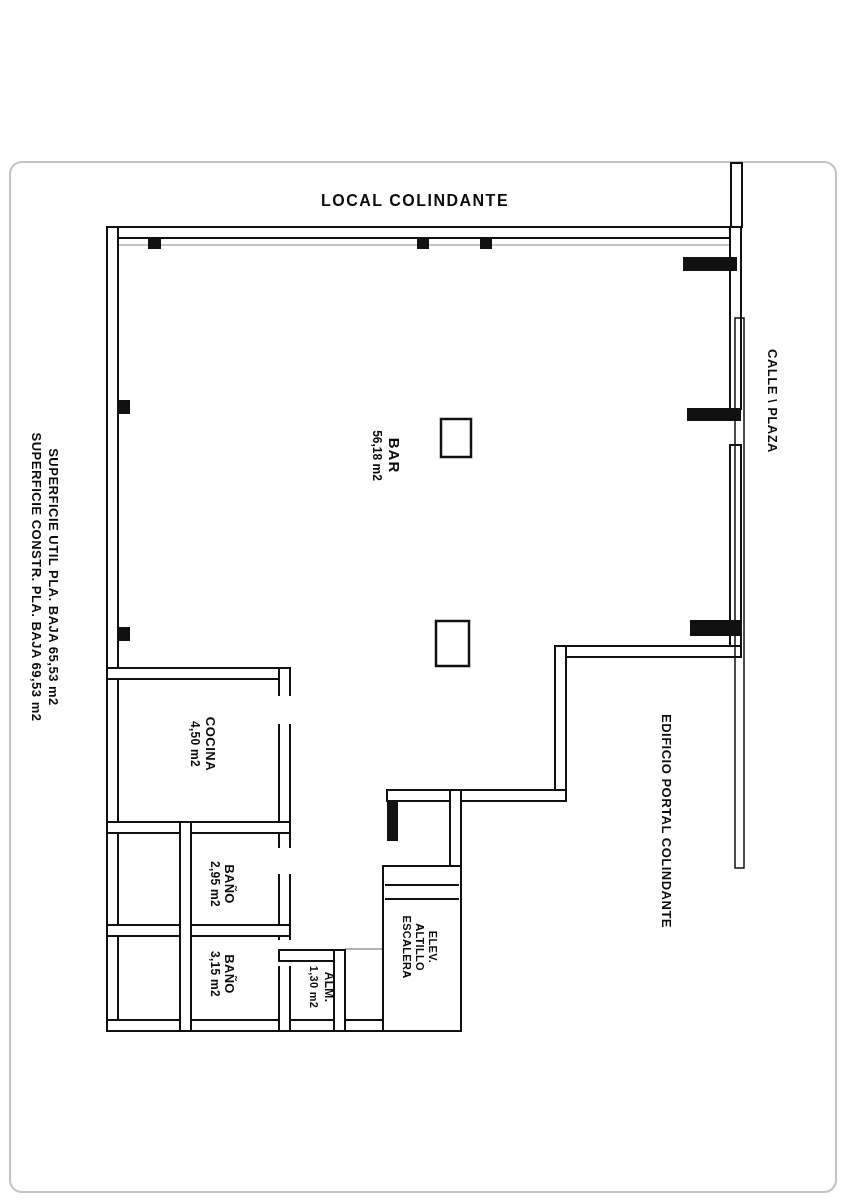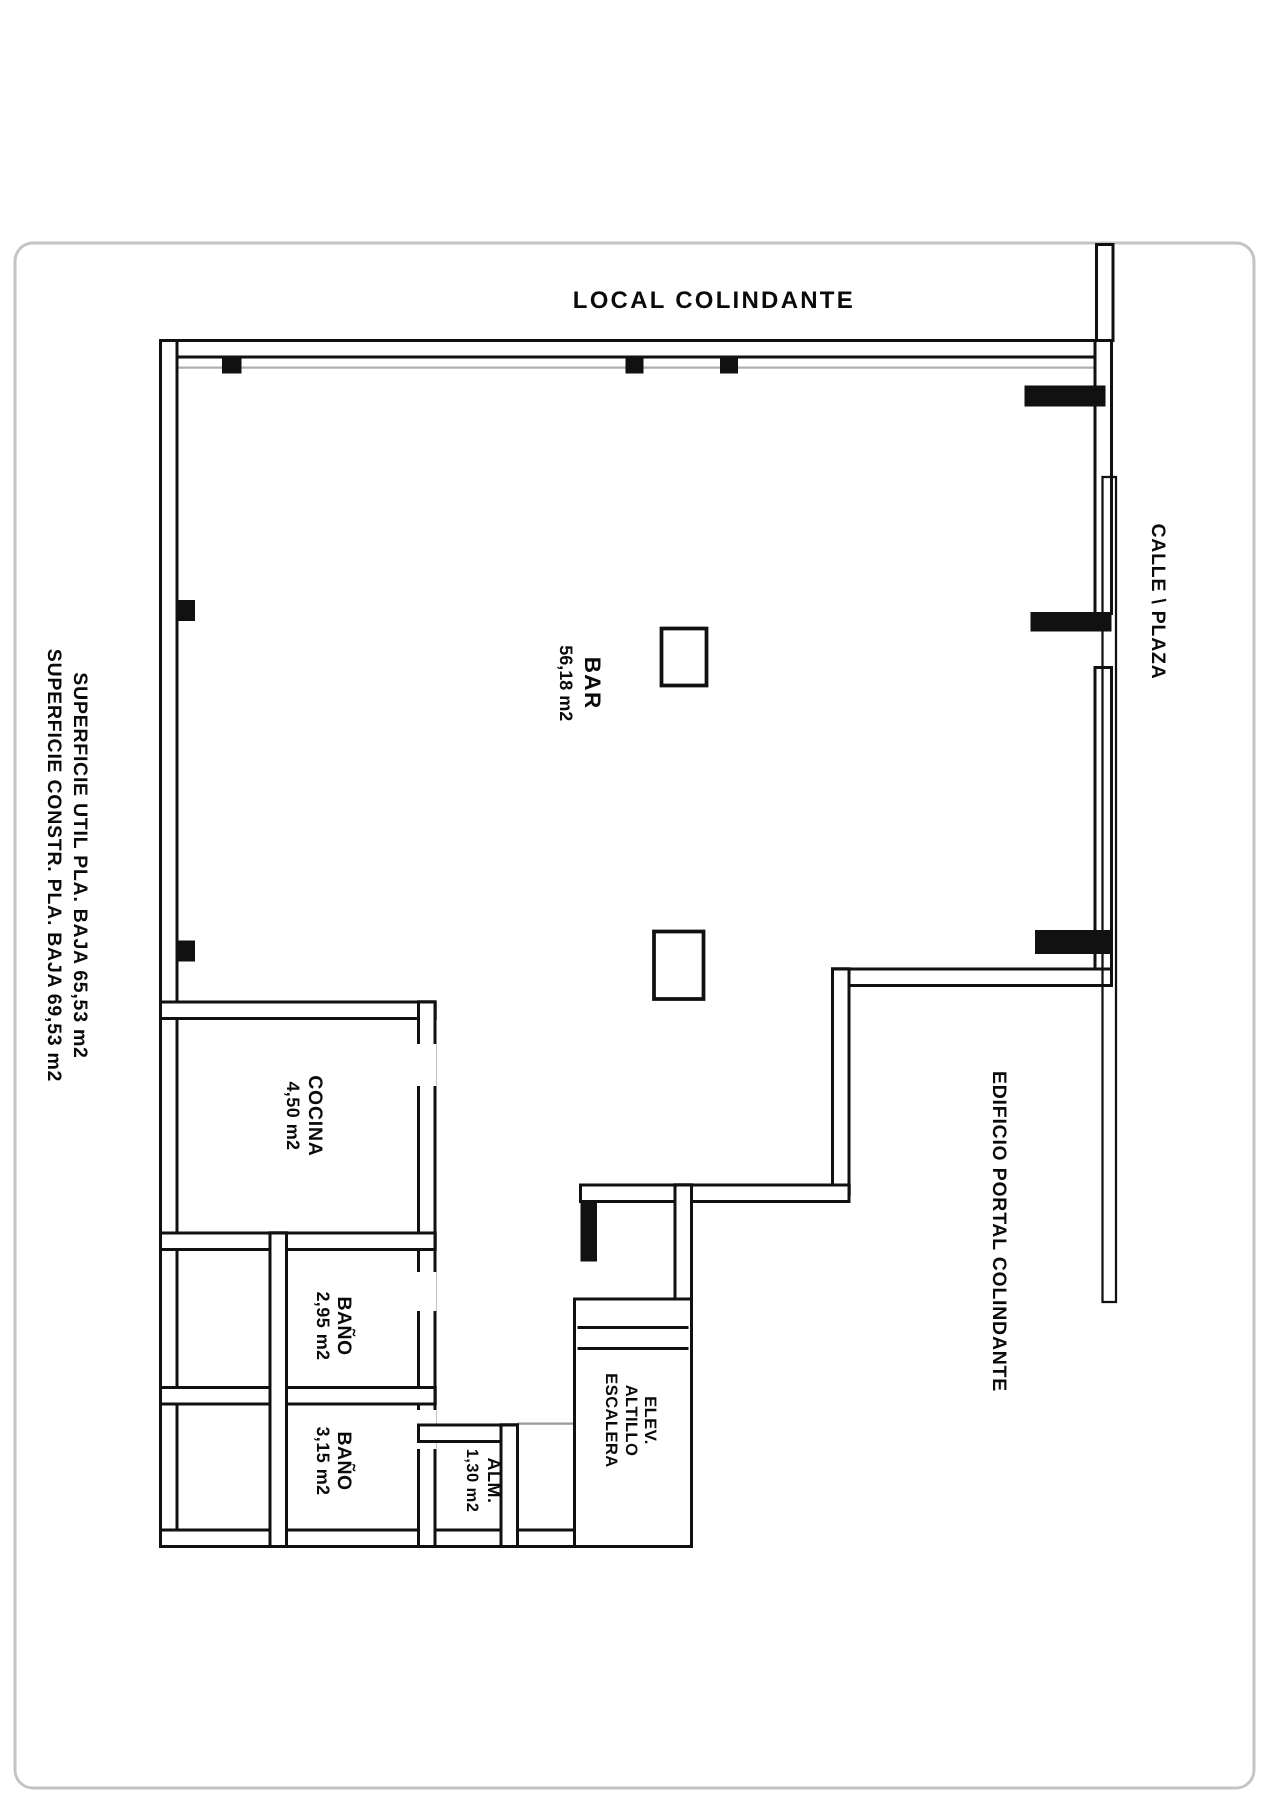"LOCAL COLINDANTE" #toplabel { text-align: right -> center }
